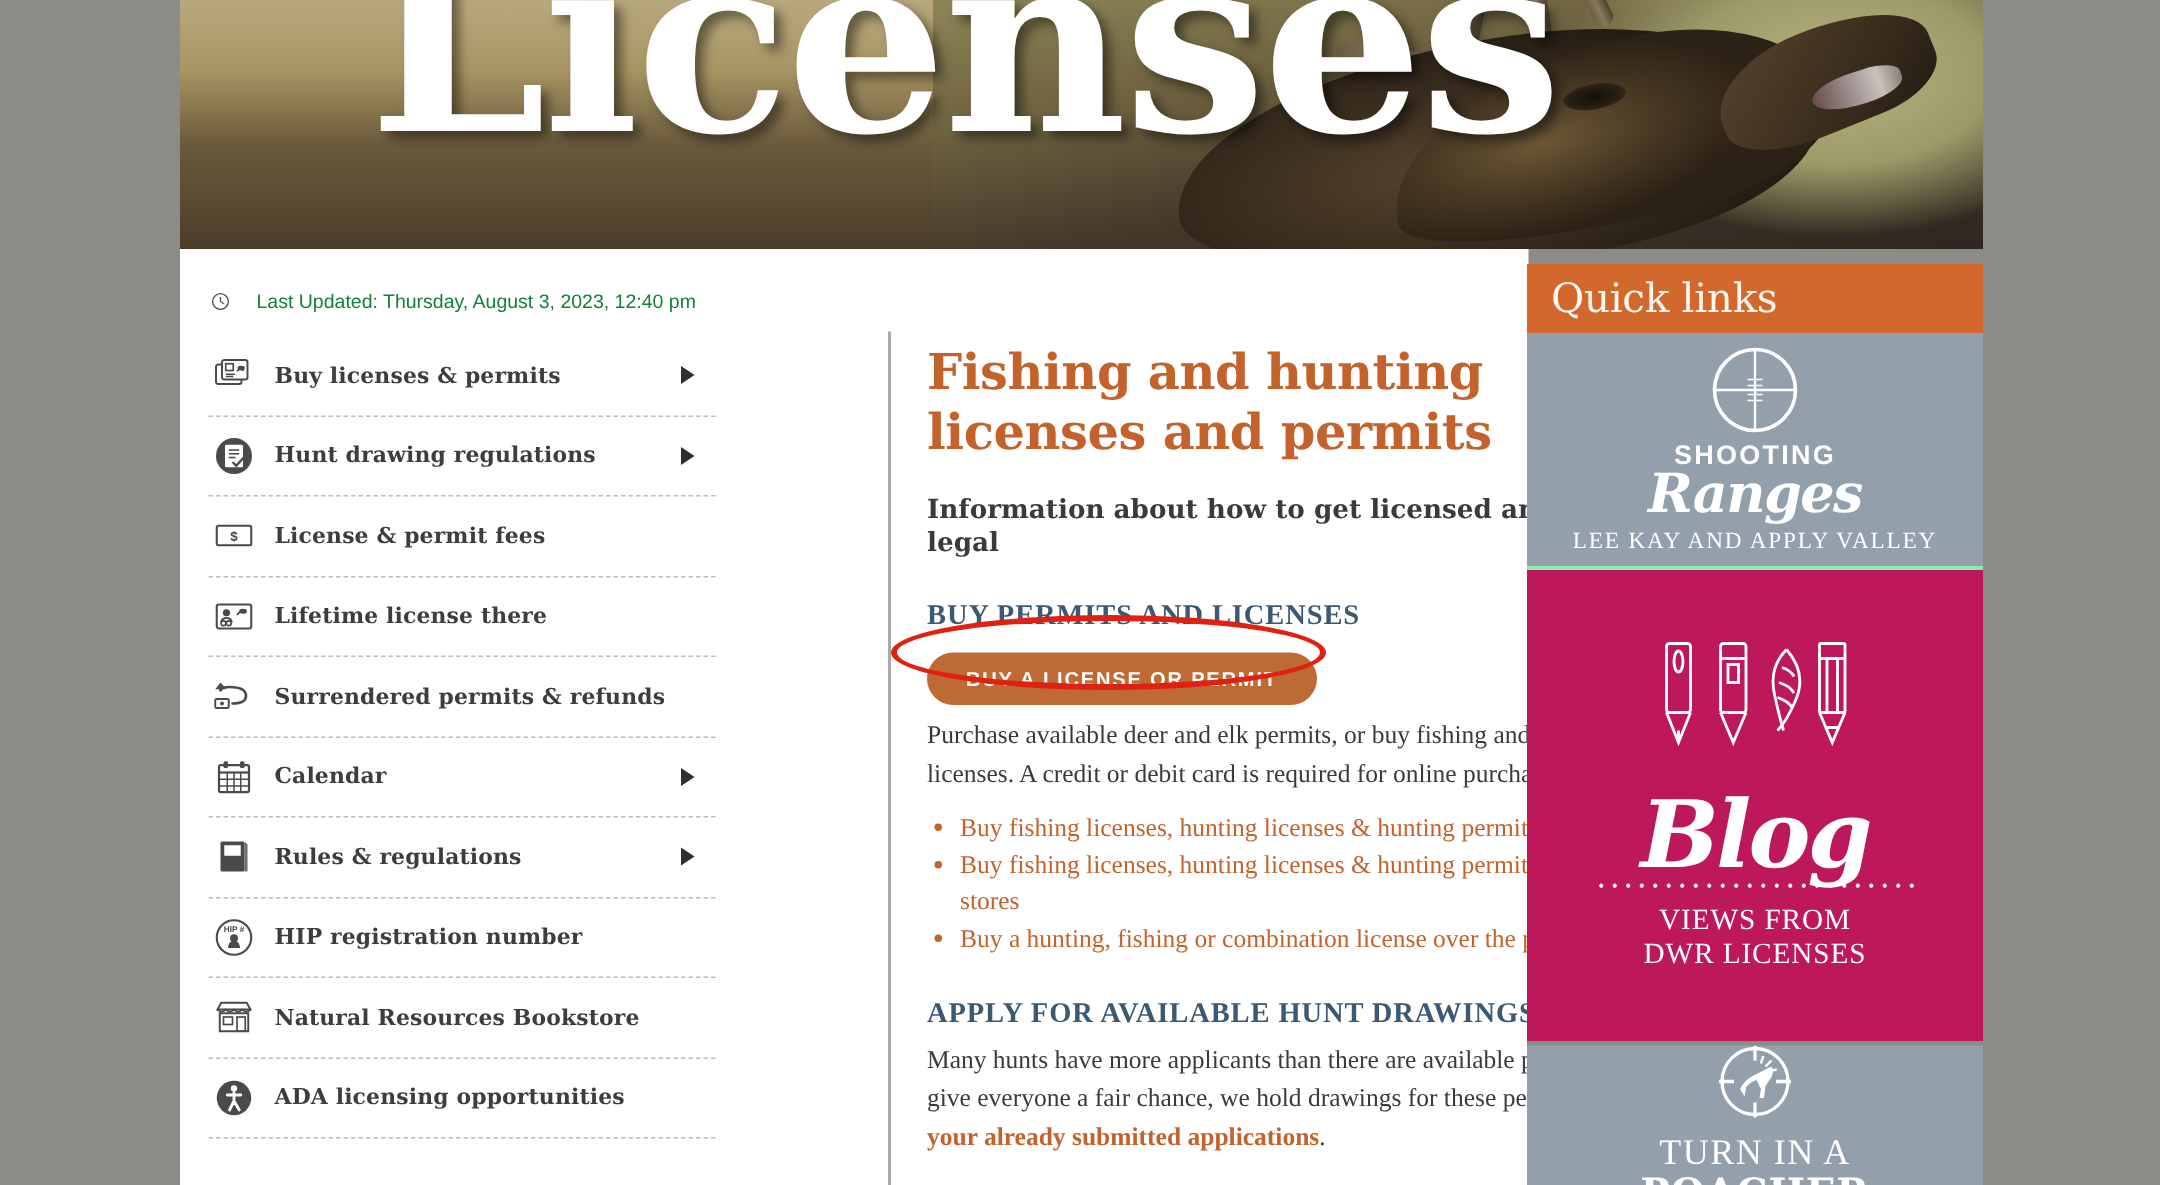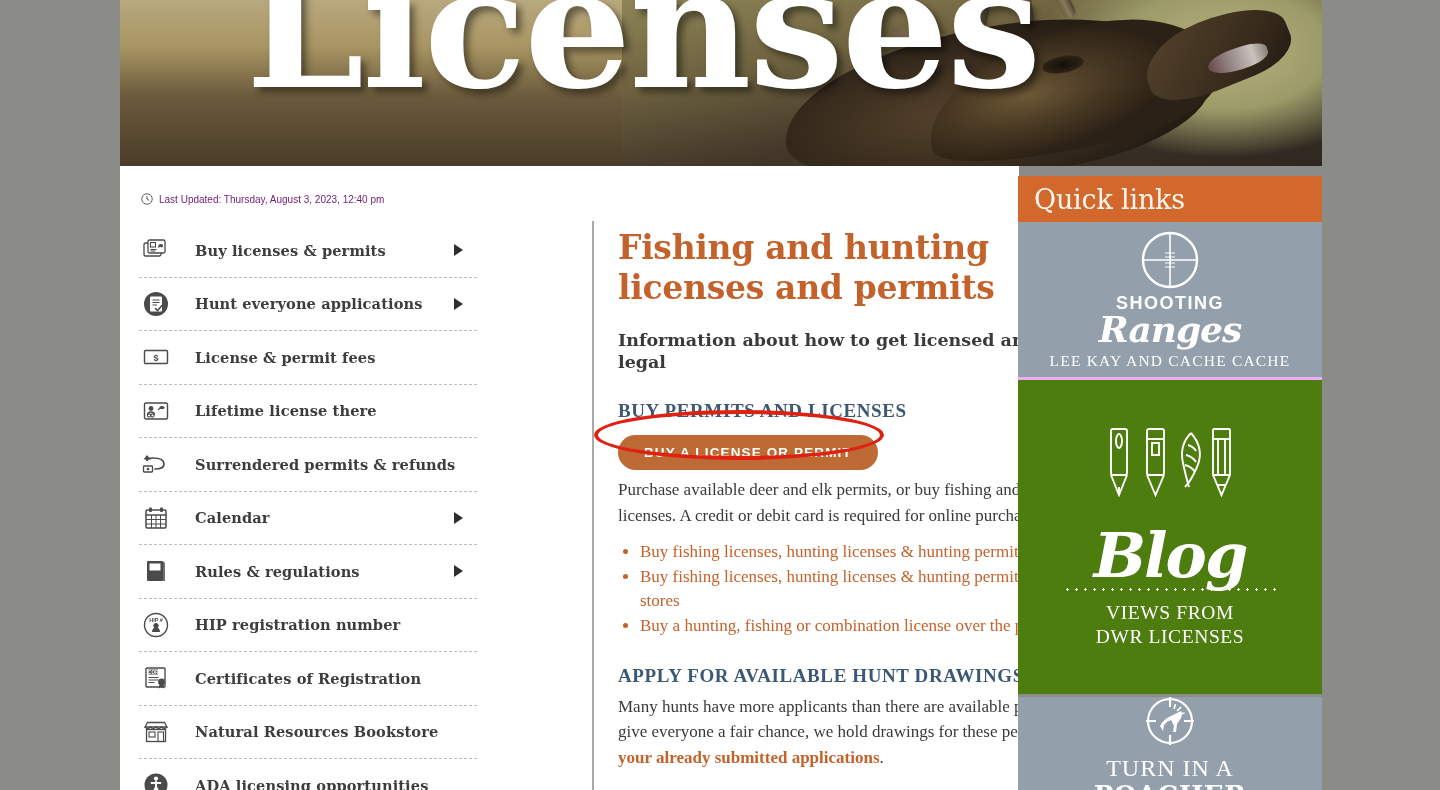"Last Updated: Thursday, August 3," .updated { color: #701a75 -> #15803d; font-size: 10px -> 13px; gap: 6px -> 18px }
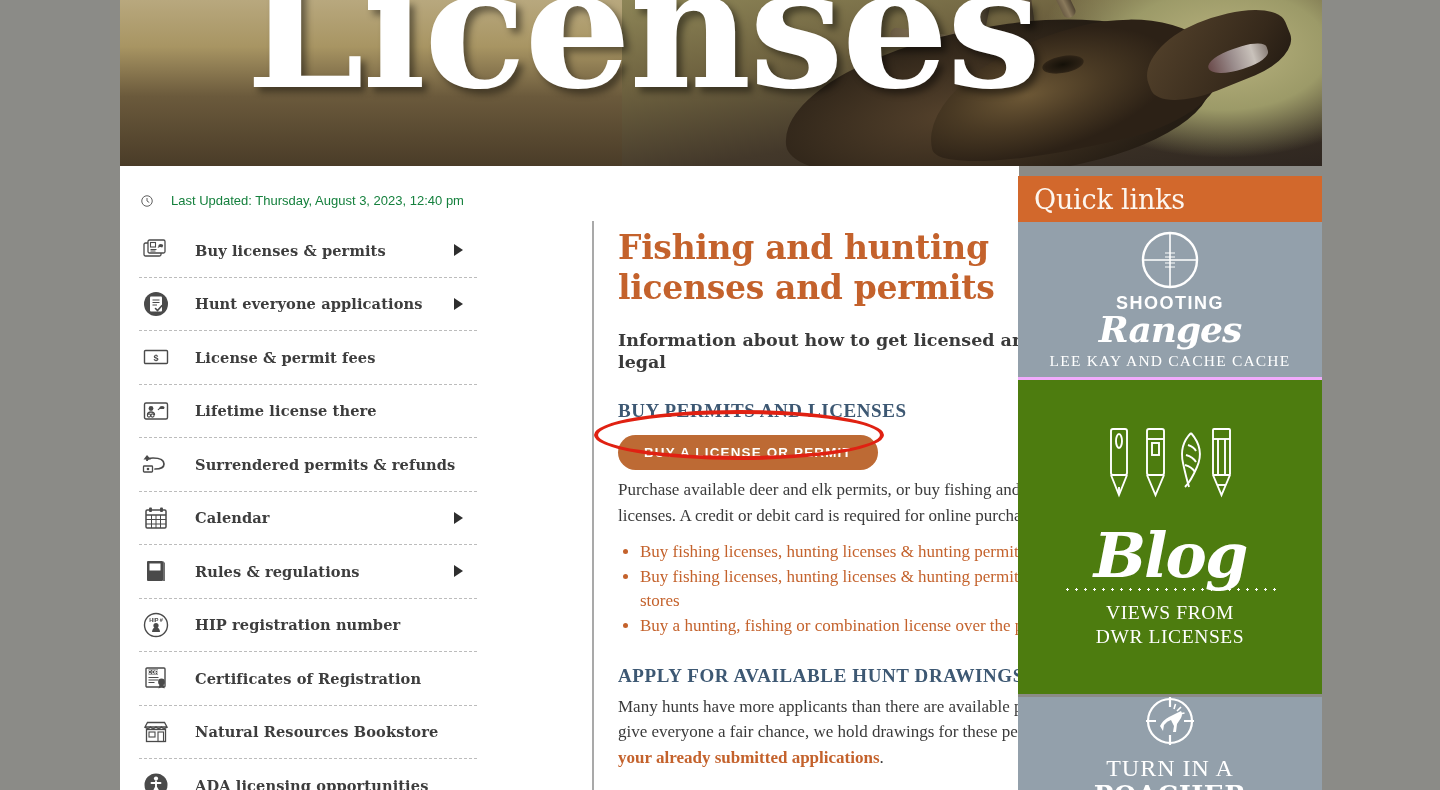"Buy licenses & permits" .nav-label { margin-left: 12px -> none }
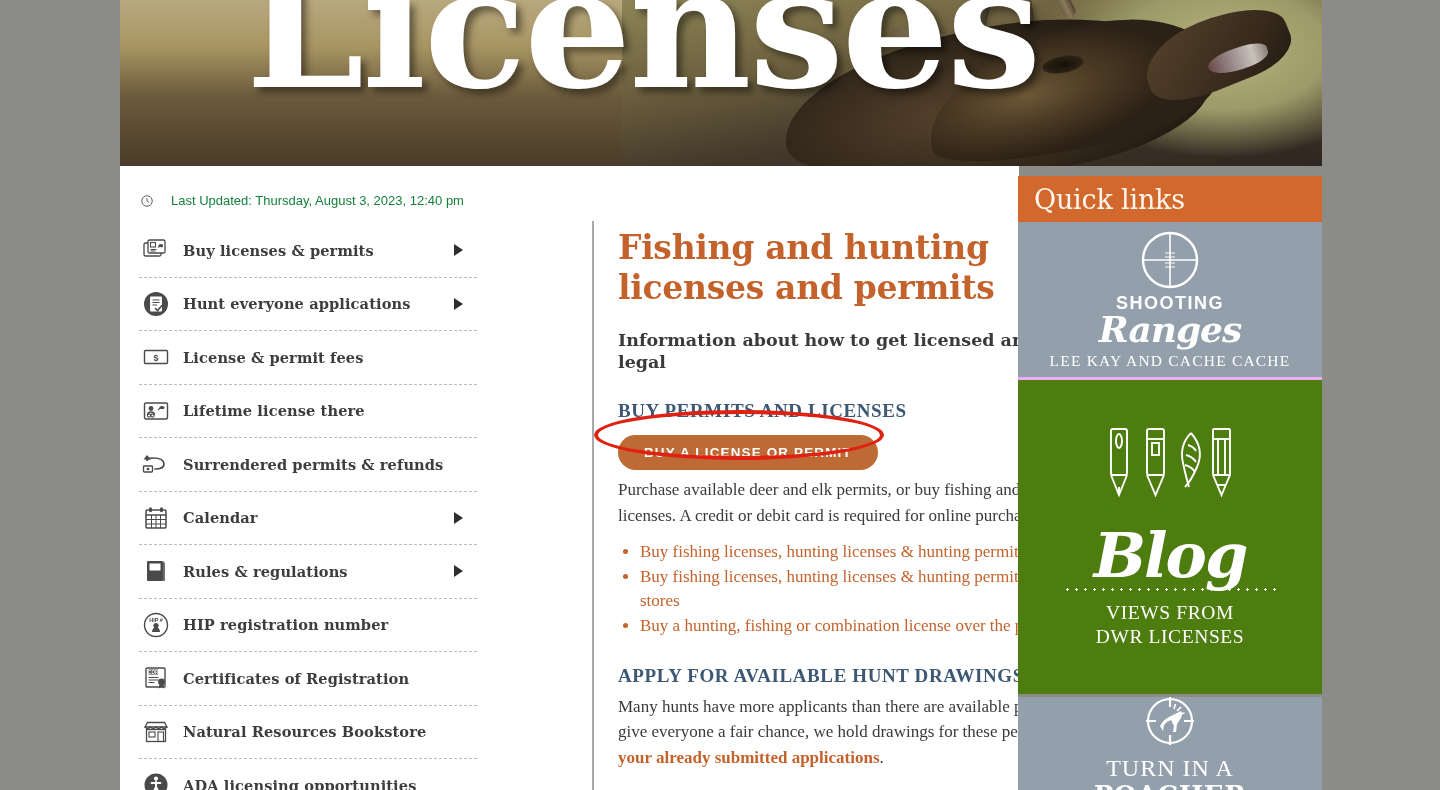"Hunt everyone applications" span.nav-label { text: everyone applications -> drawing regulations }
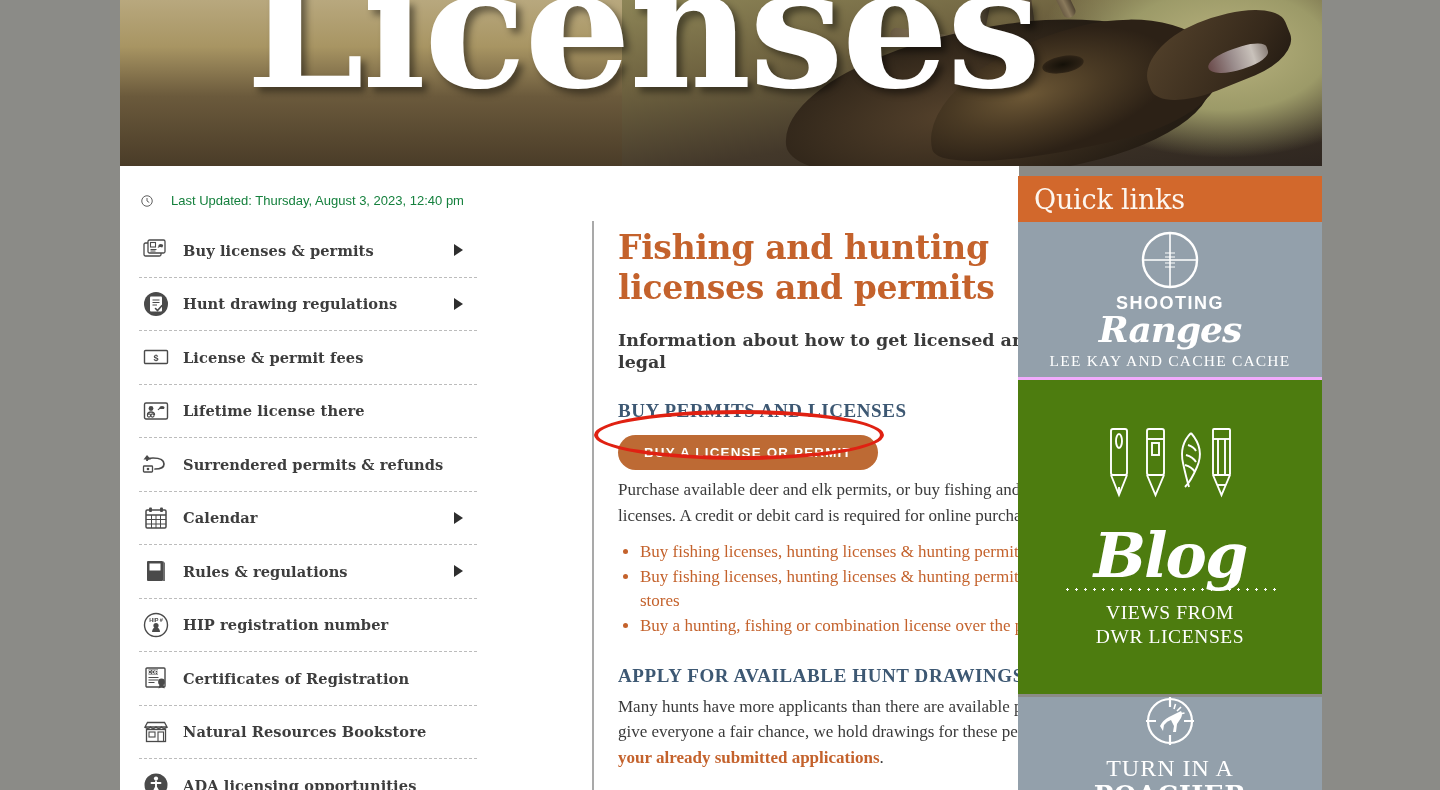"LEE KAY AND CACHE CACHE" div.ranges-sub { text: CACHE CACHE -> APPLY VALLEY }
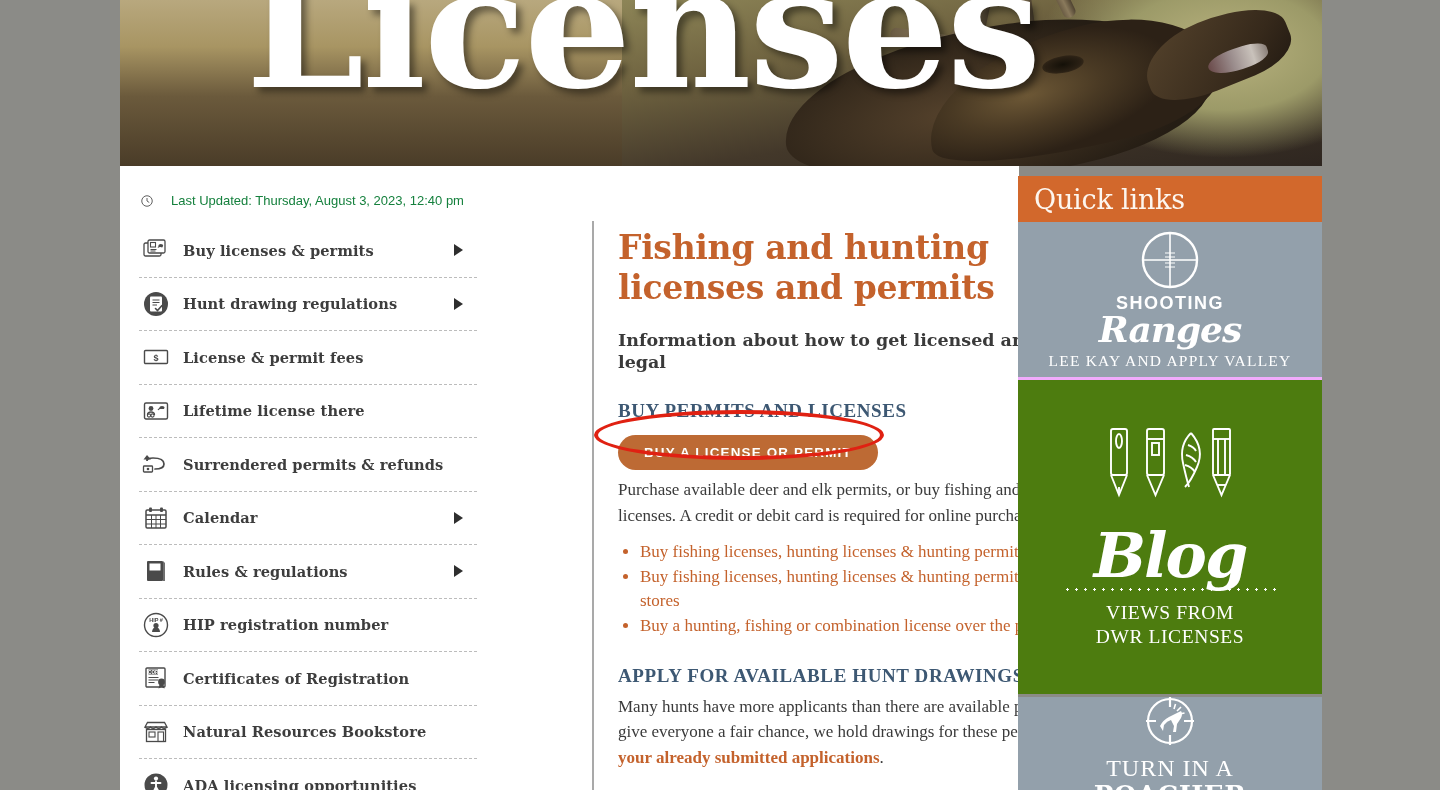"Blog" .panel-blog { background: #4d7c0f -> #be185d; border-top: 3px solid #f0abfc -> 3px solid #86efac }
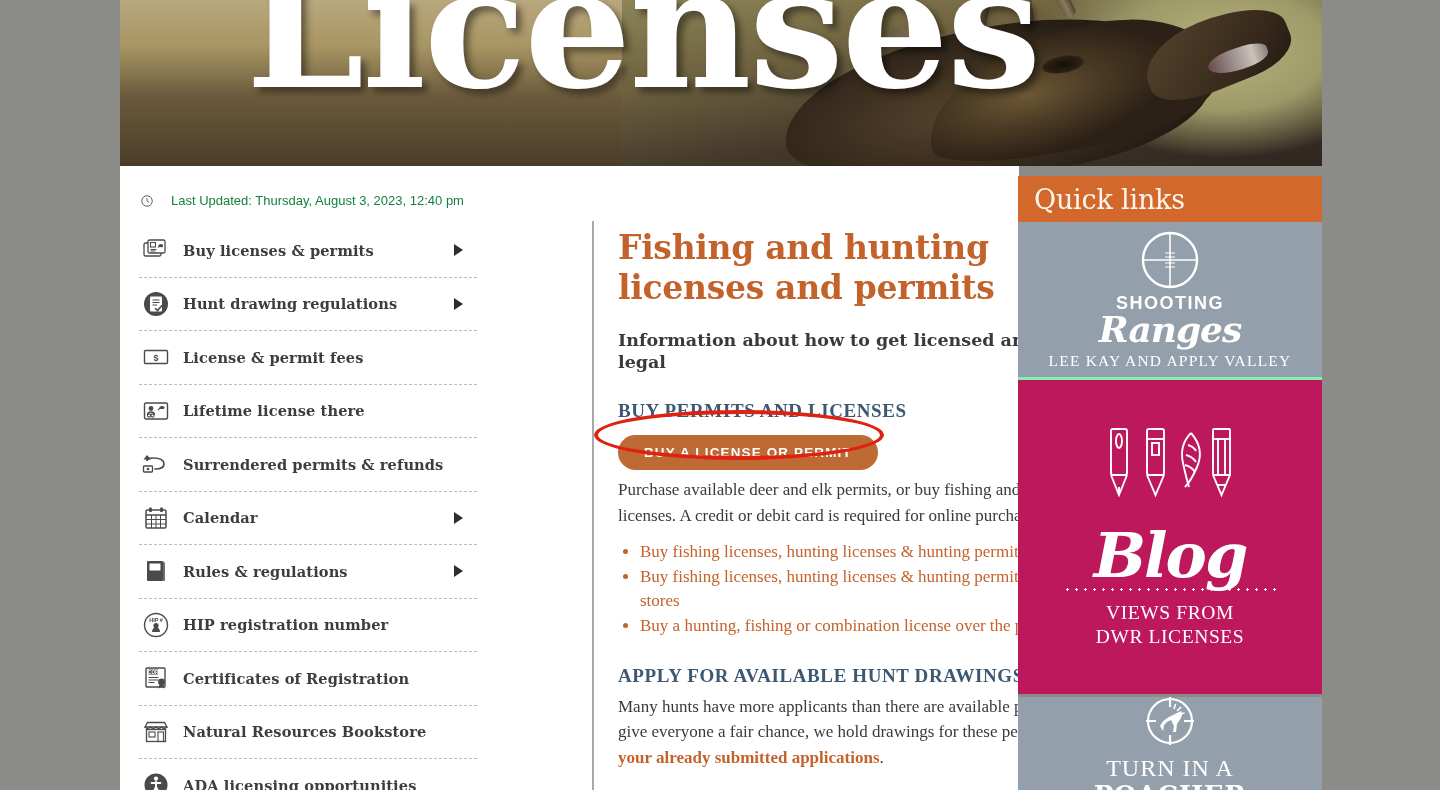"Certificates of Registration" div.navitem { html: <div> <span> <svg> <rect></rect> <rect></rect> <text>COR</text> <path></path> <circle></circle> <path></path> </svg> </span> <span>Certificates of Registration</span> </div> -> none }
